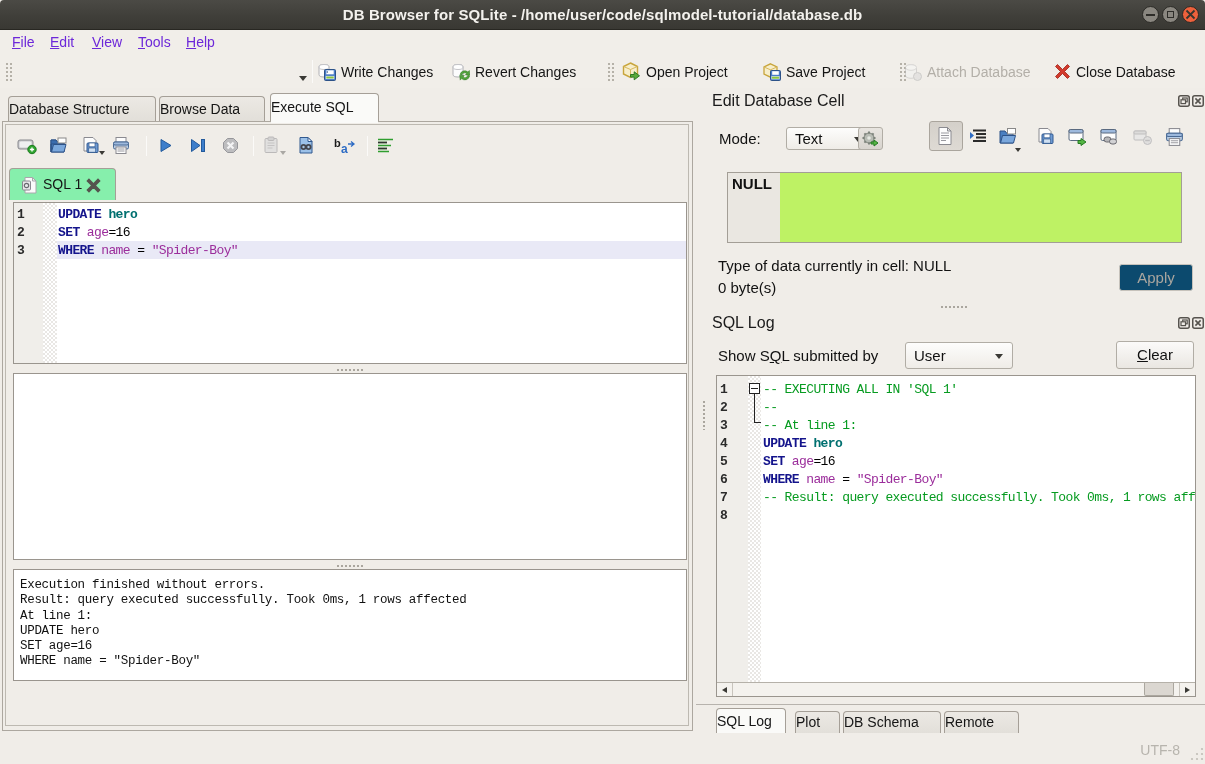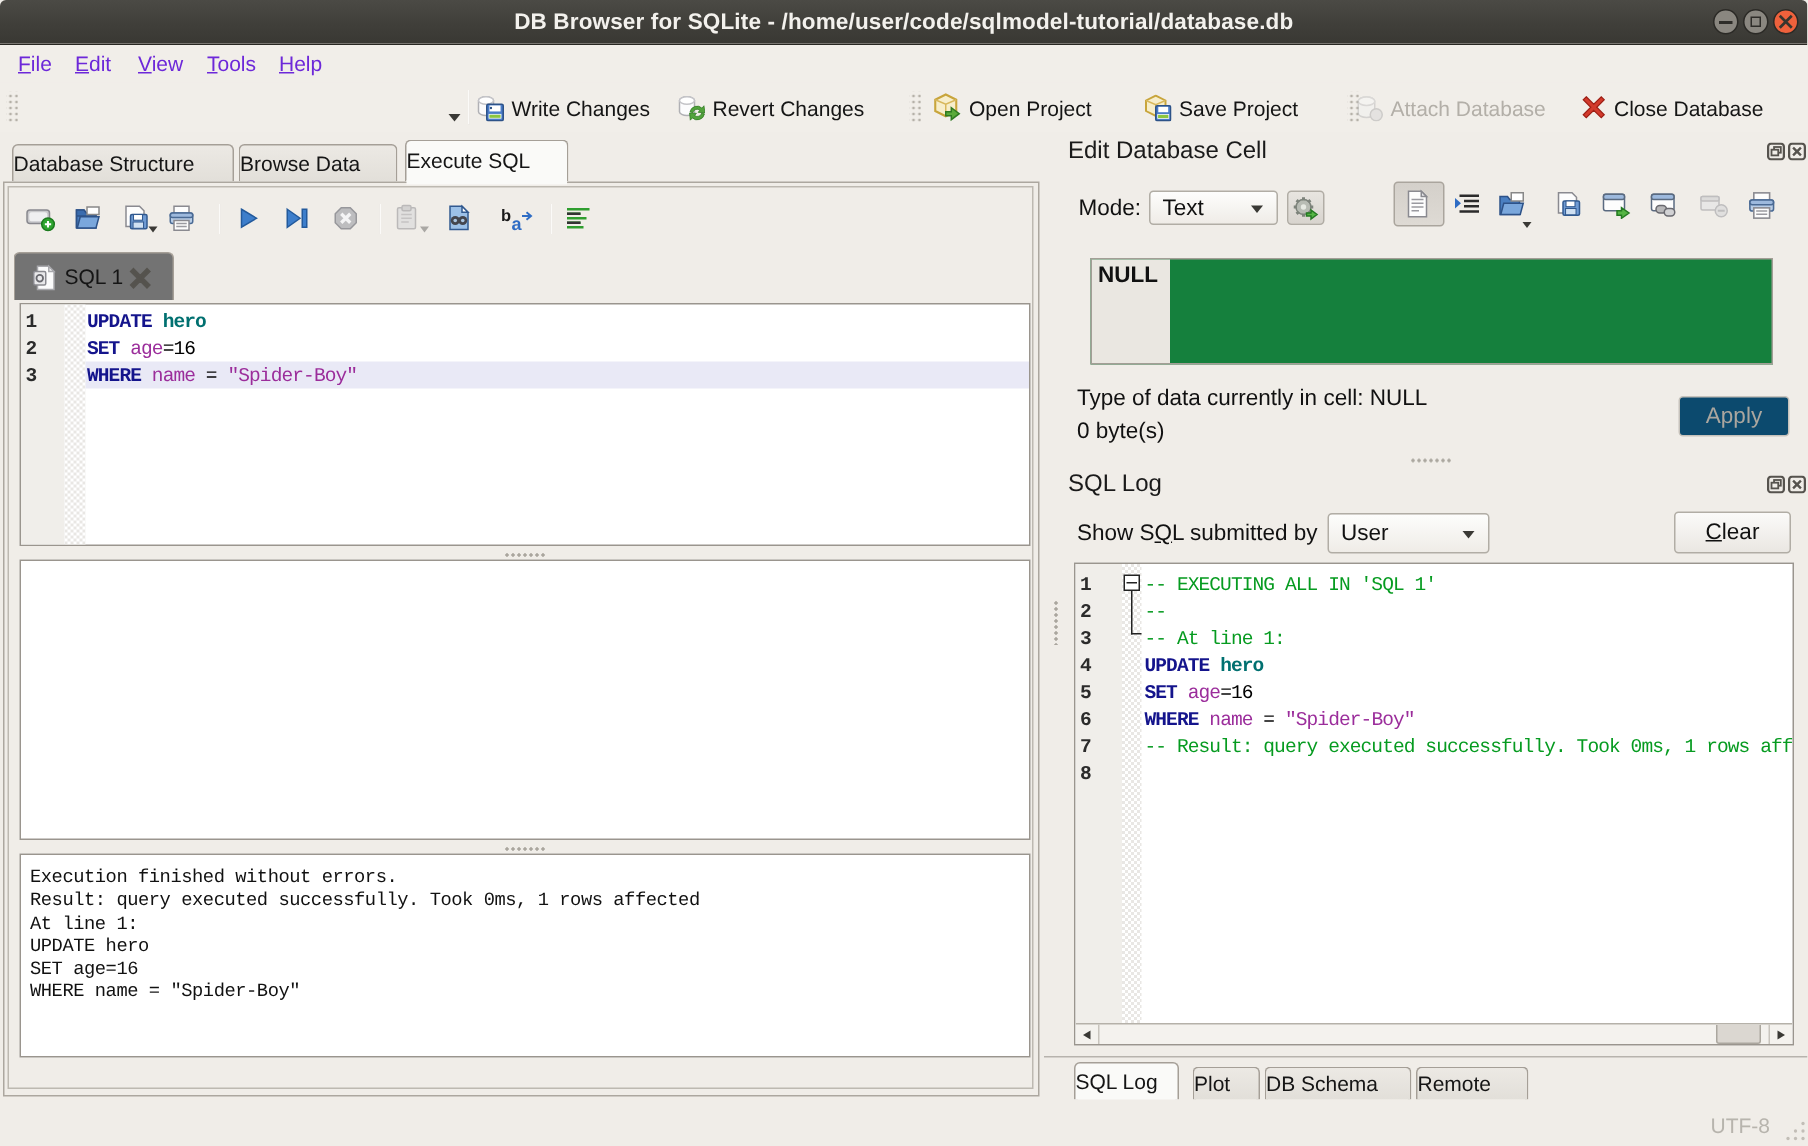"Text" .combo { margin-left: none -> 20px }
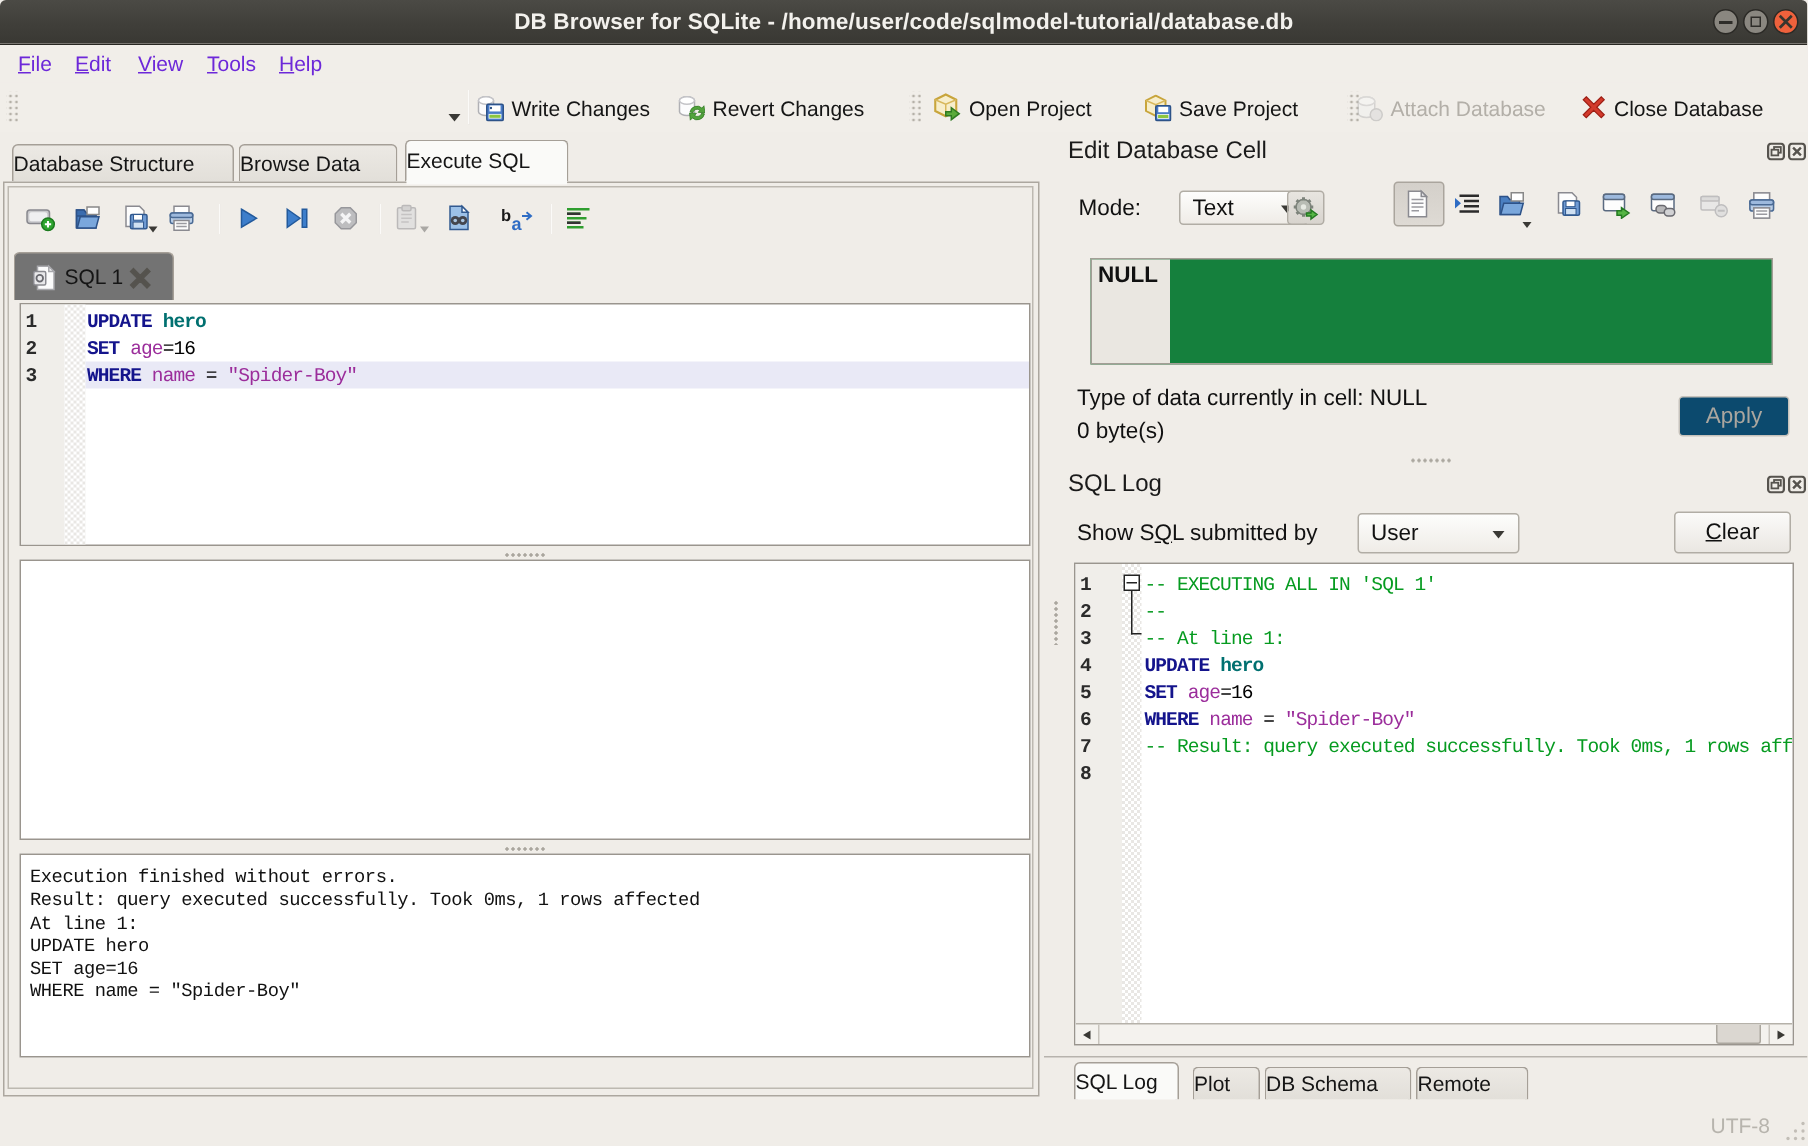"SQL 1" #sqltab { background: #737373 -> #86efac }
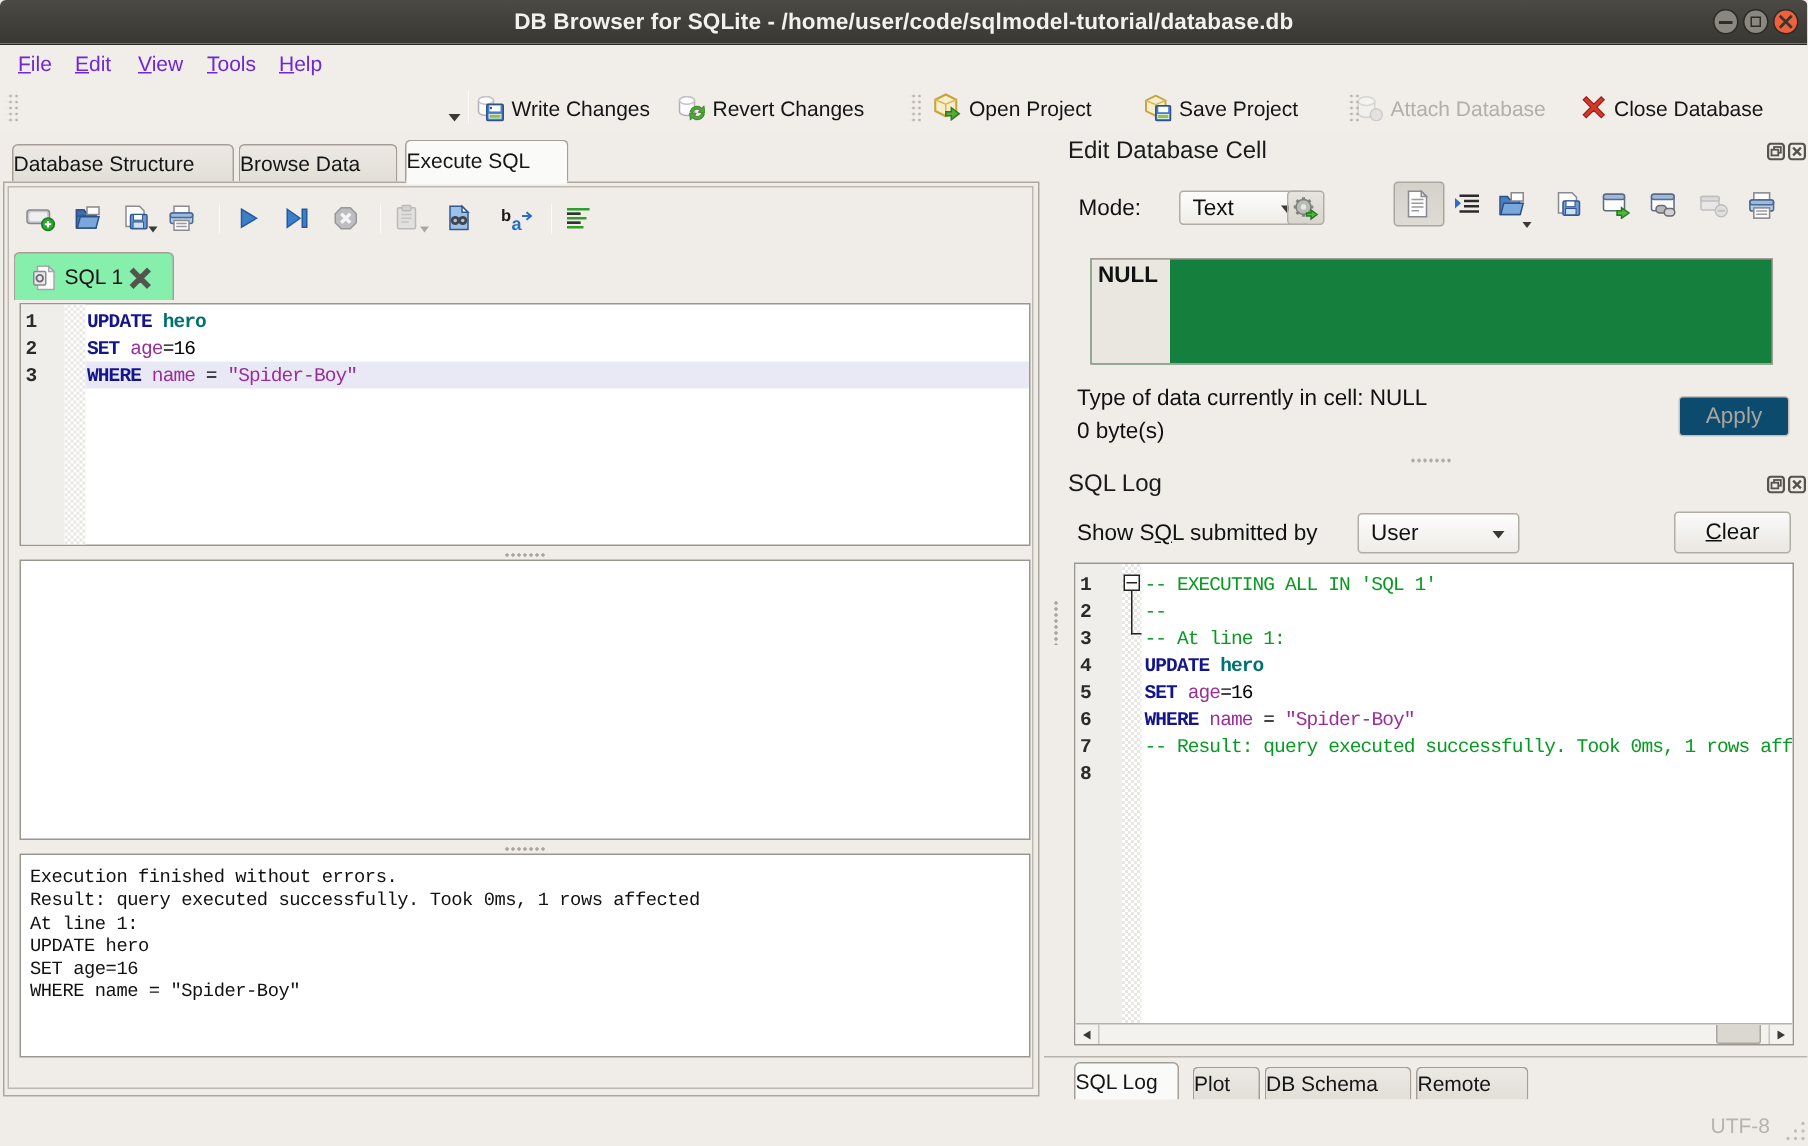"NULL" div.abs { background: #15803d -> #bef264 }
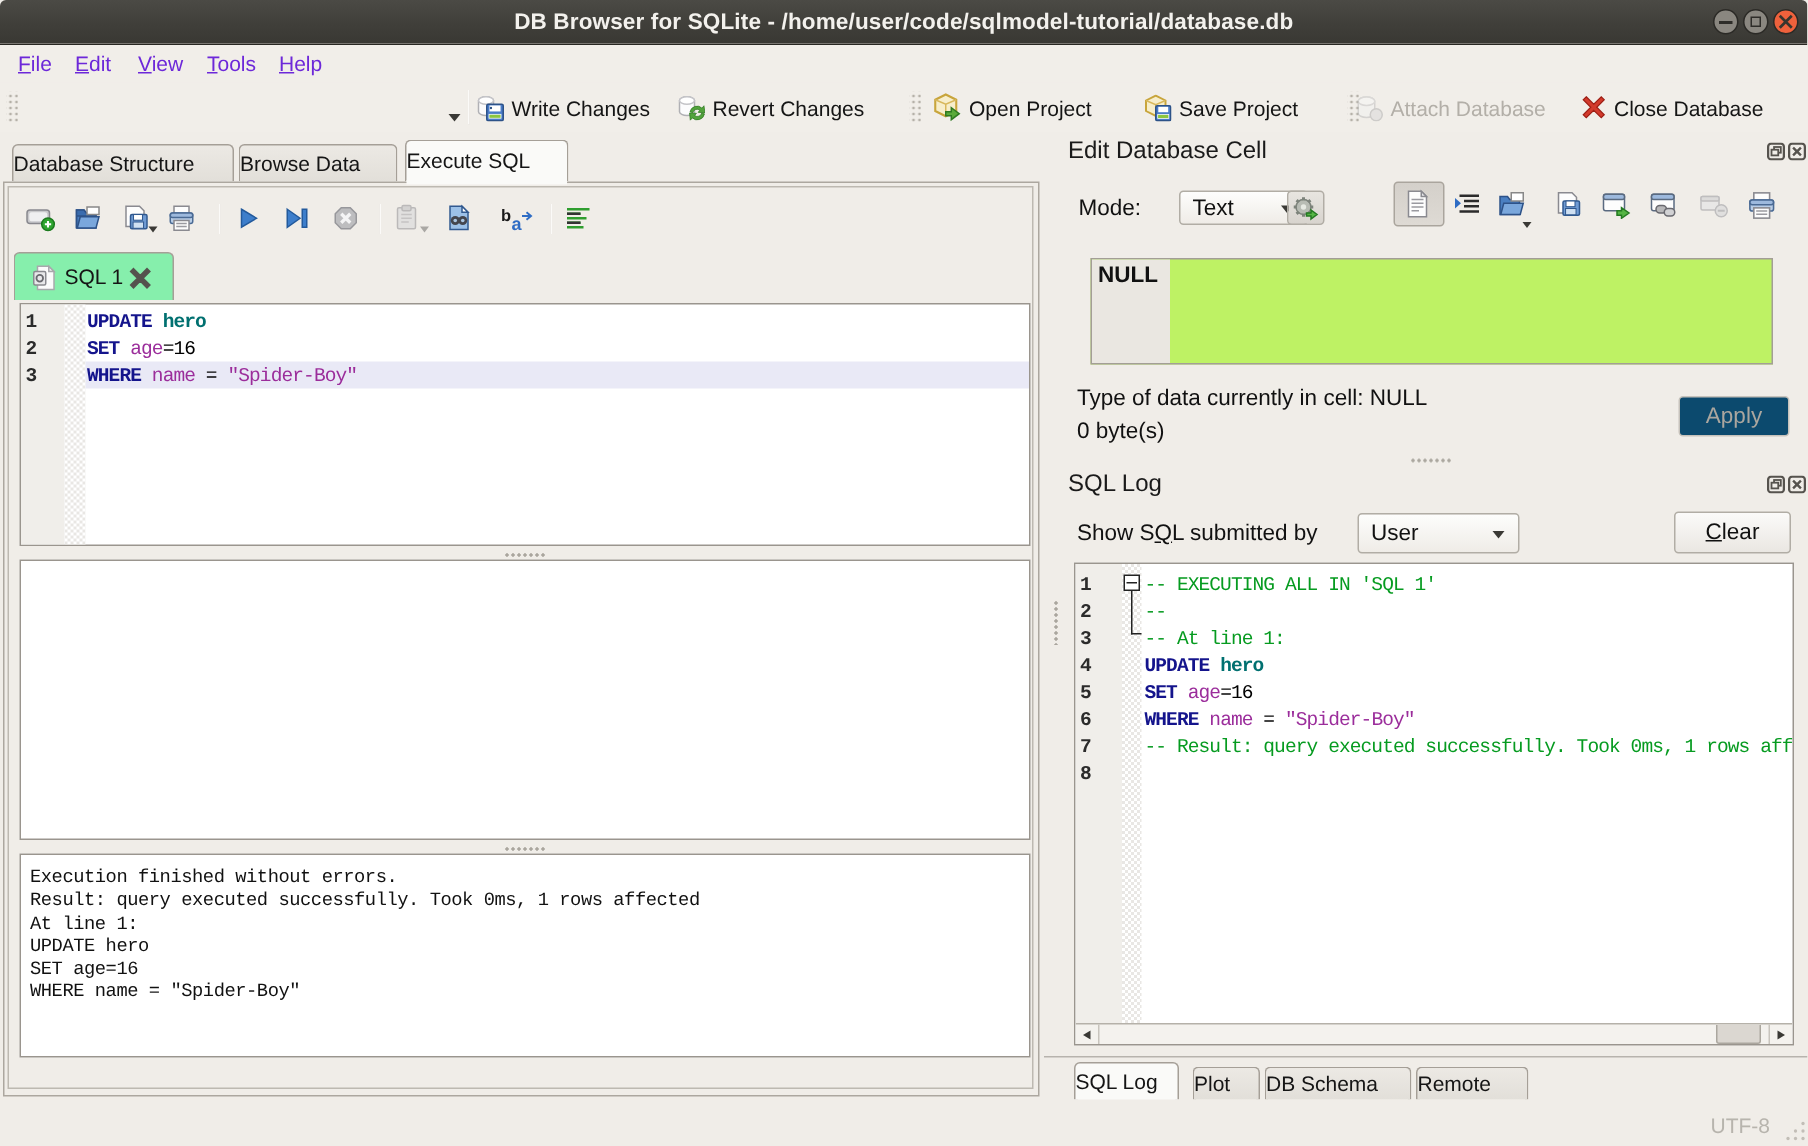"Execution finished without errors." div.white-box { height: 136px -> 112px }
